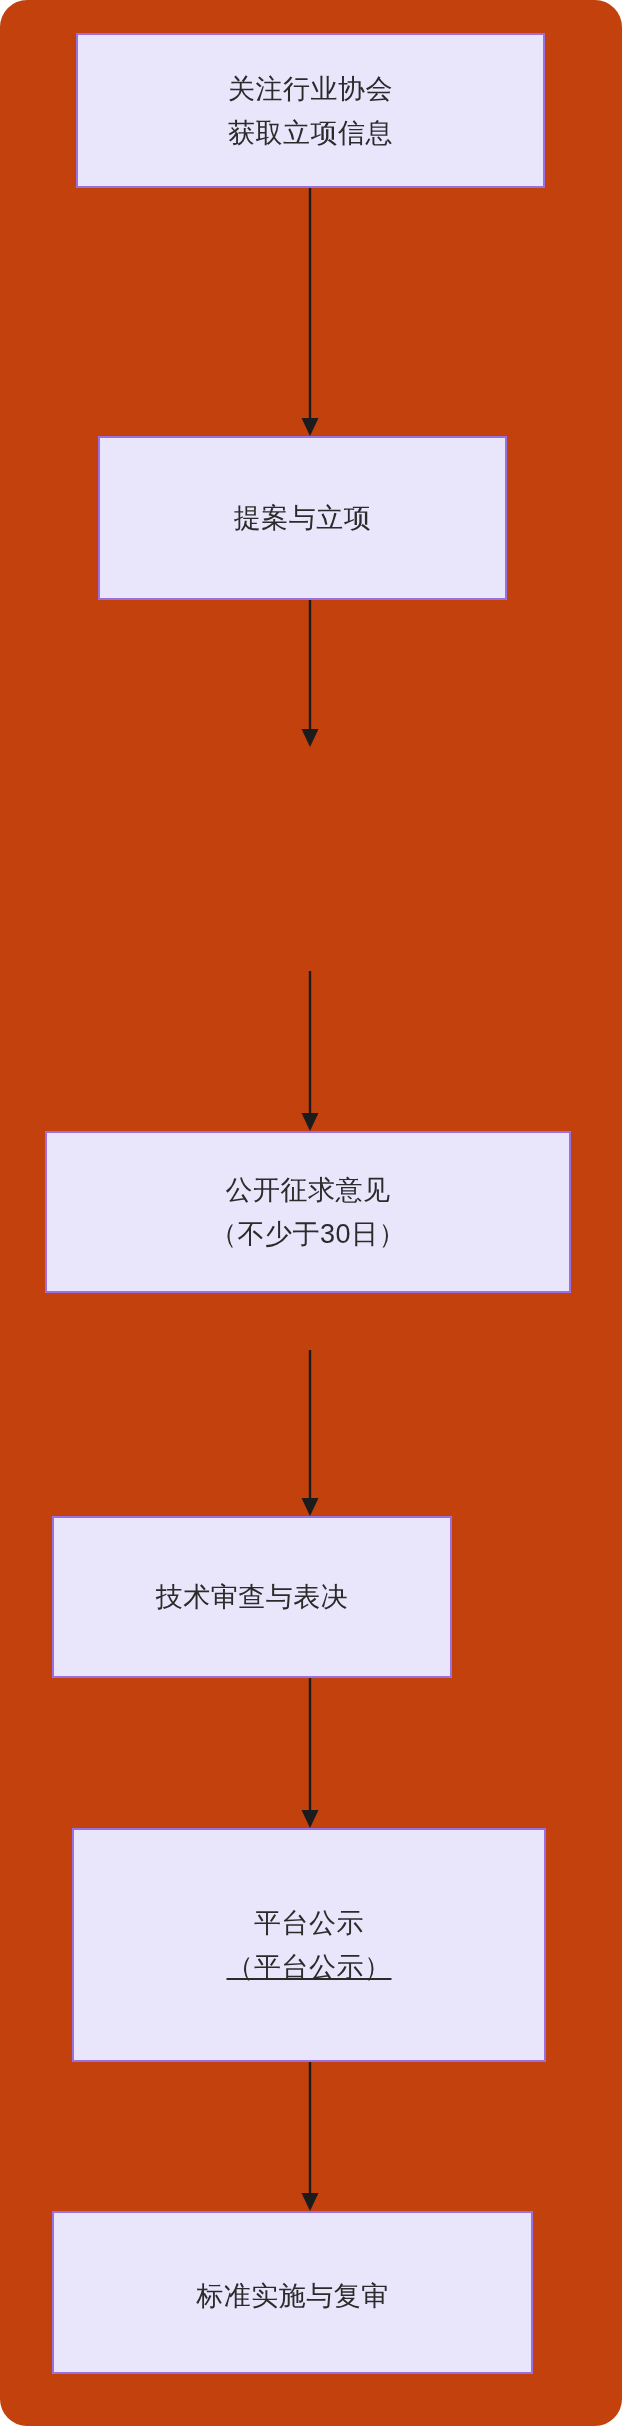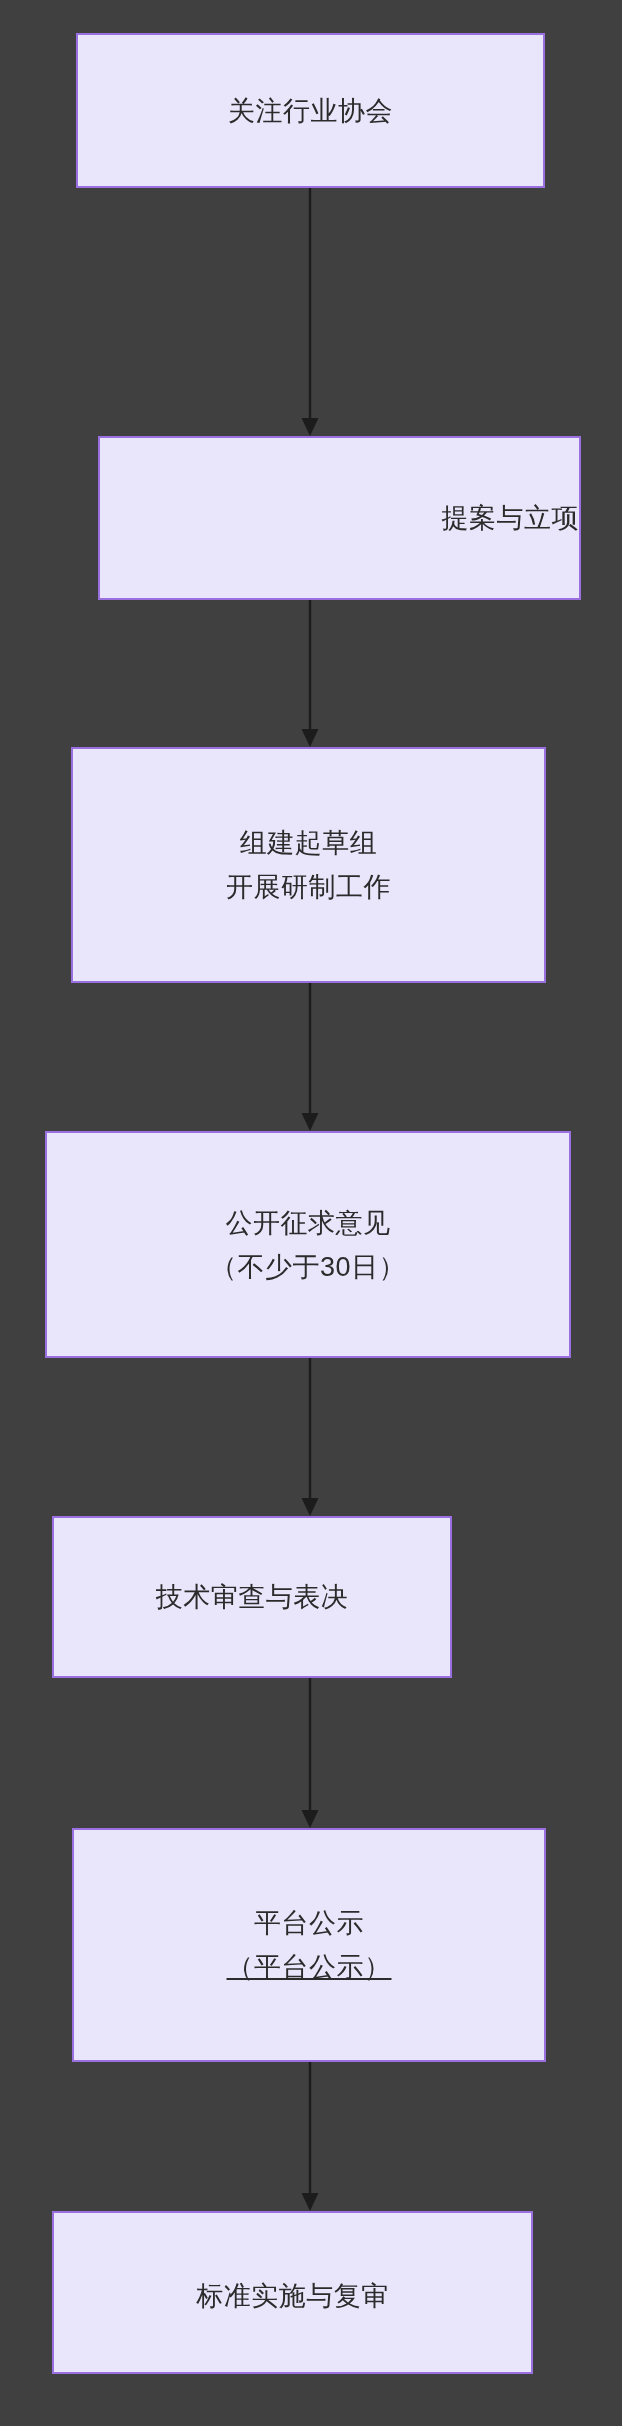"关注行业协会" div { background: #404040 -> #c2410c; border-radius: none -> 27px }
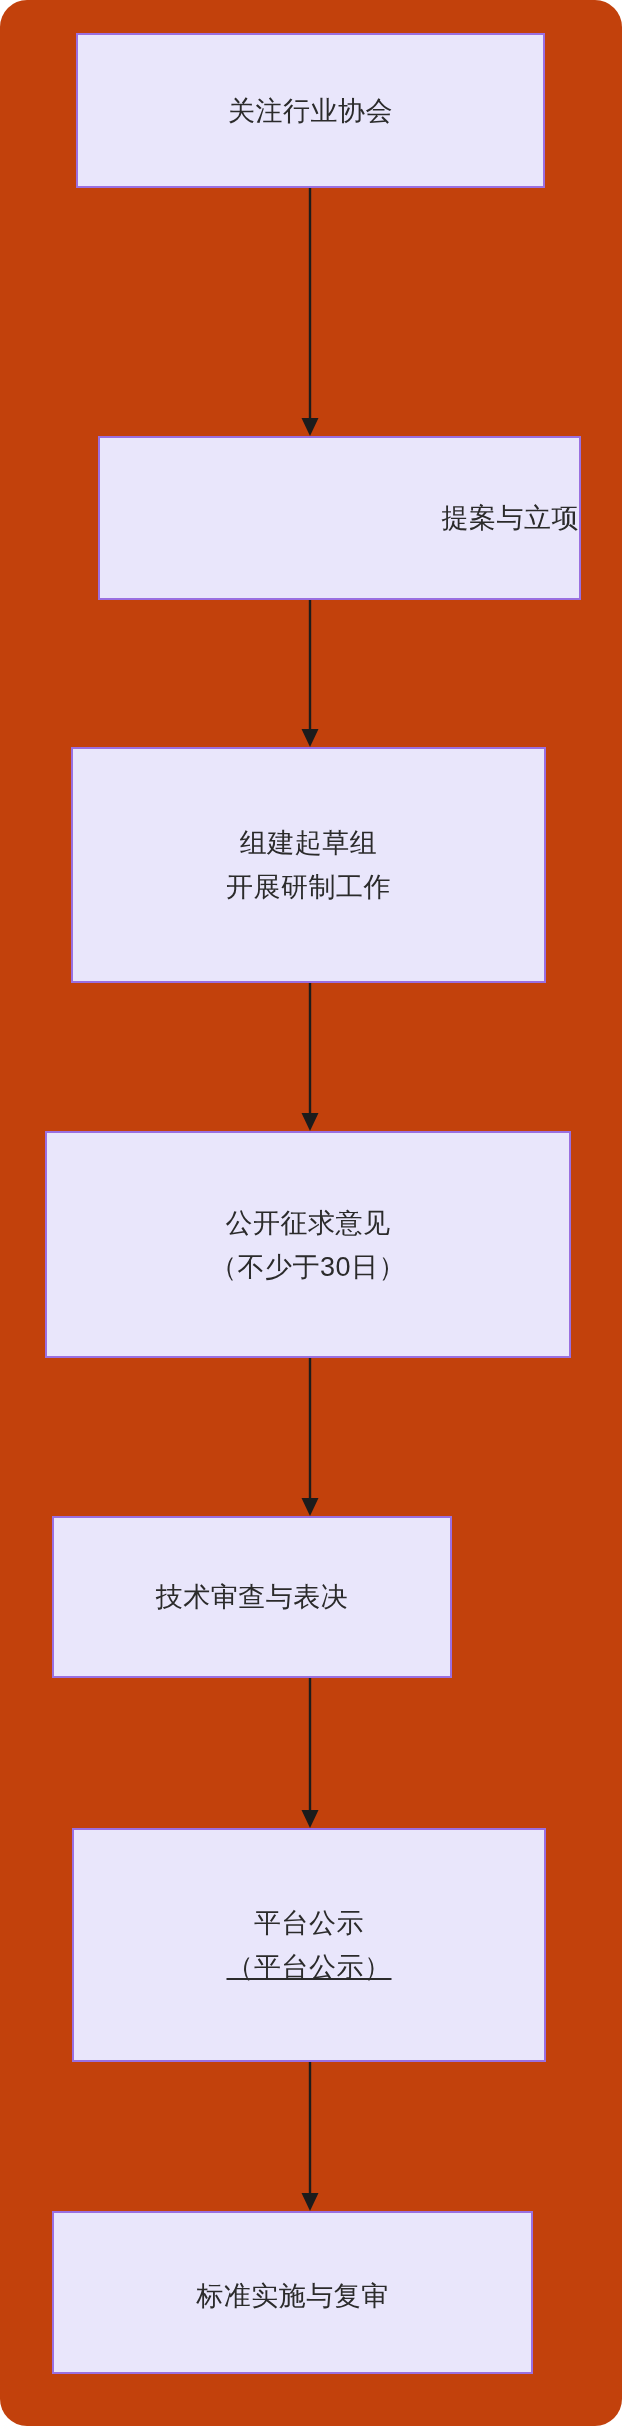"获取立项信息" div.node-line { html: none -> <div>获取立项信息</div> }
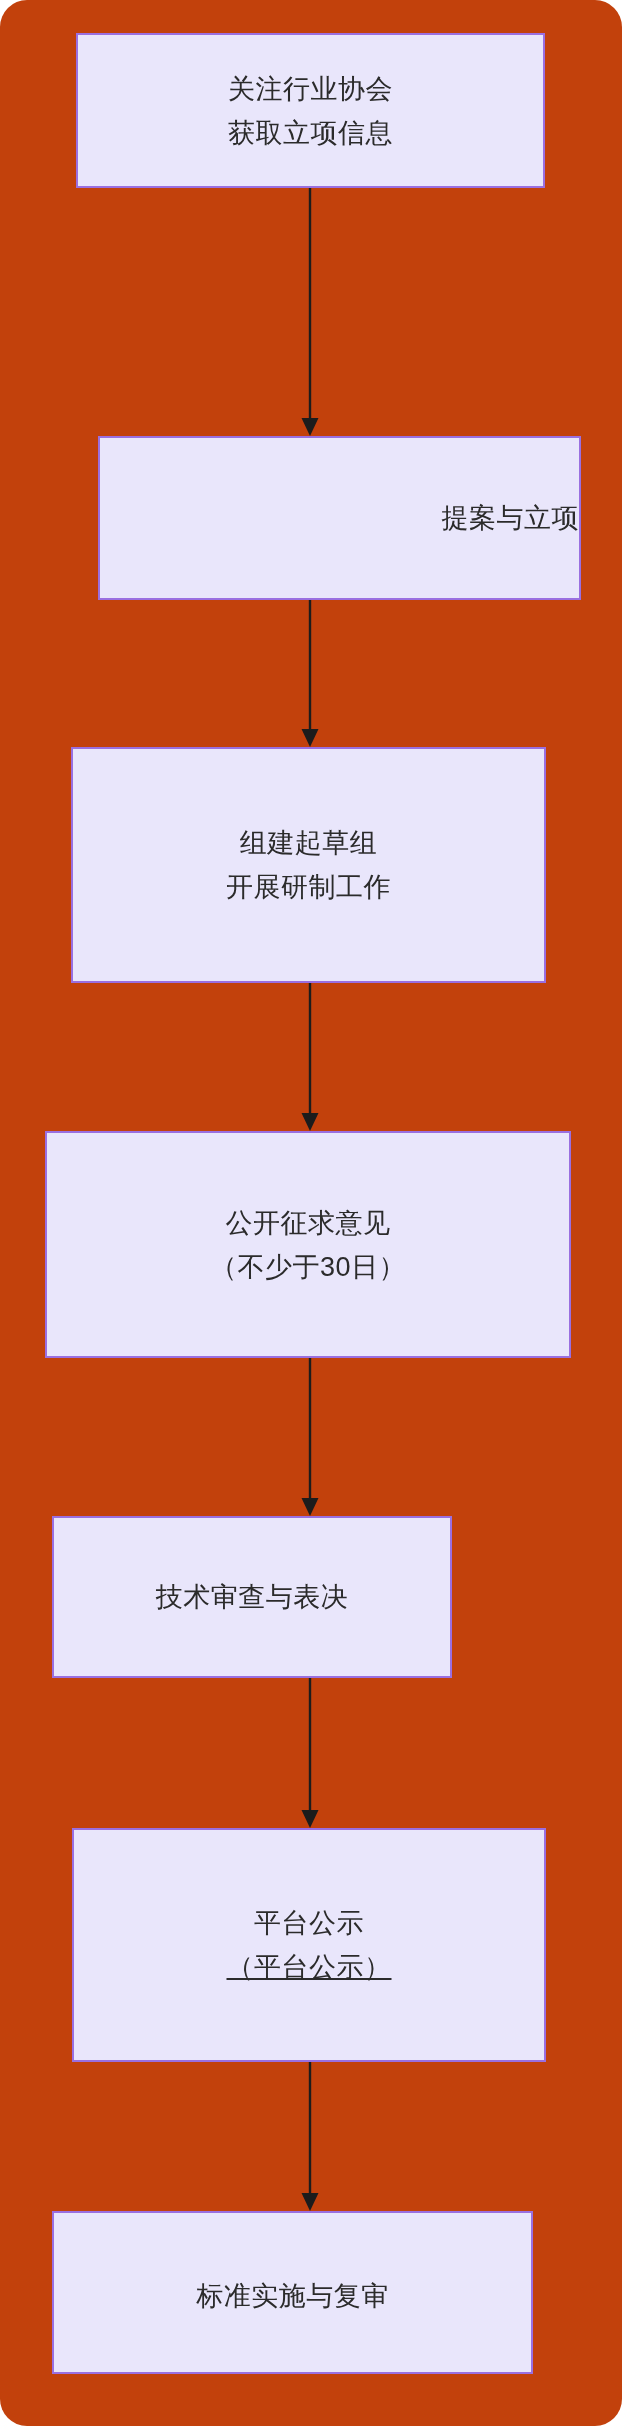"提案与立项" div.node { align-items: flex-end -> none; width: 483px -> 409px }
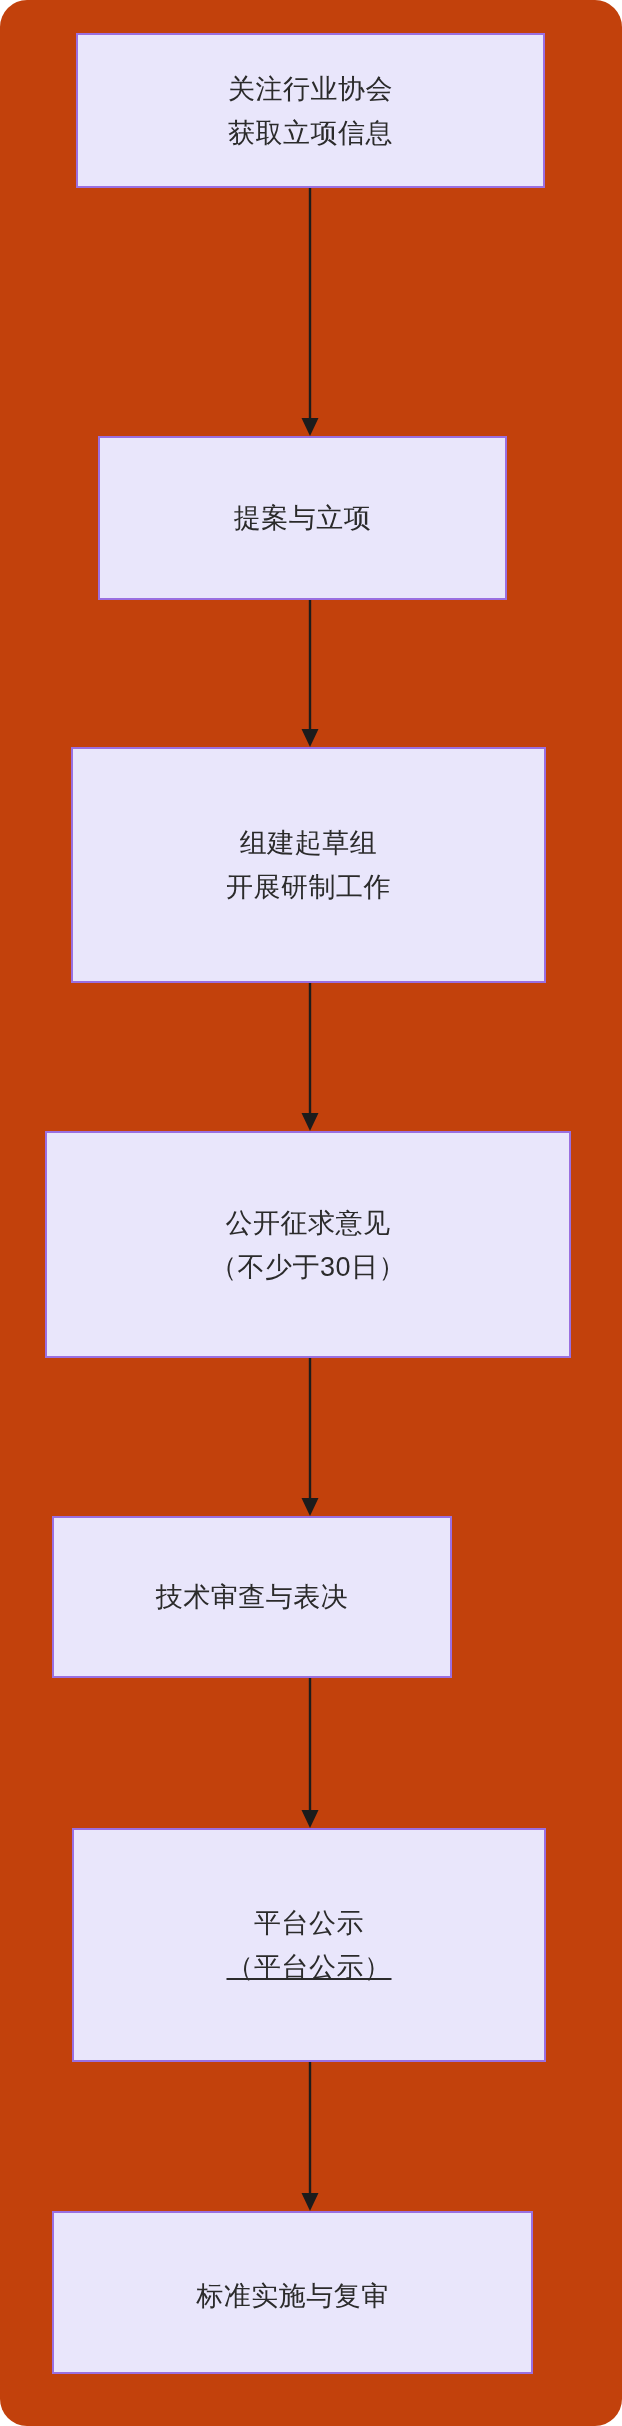"组建起草组" div.node { html: <div> <div>组建起草组</div> <div>开展研制工作</div> </div> -> none }
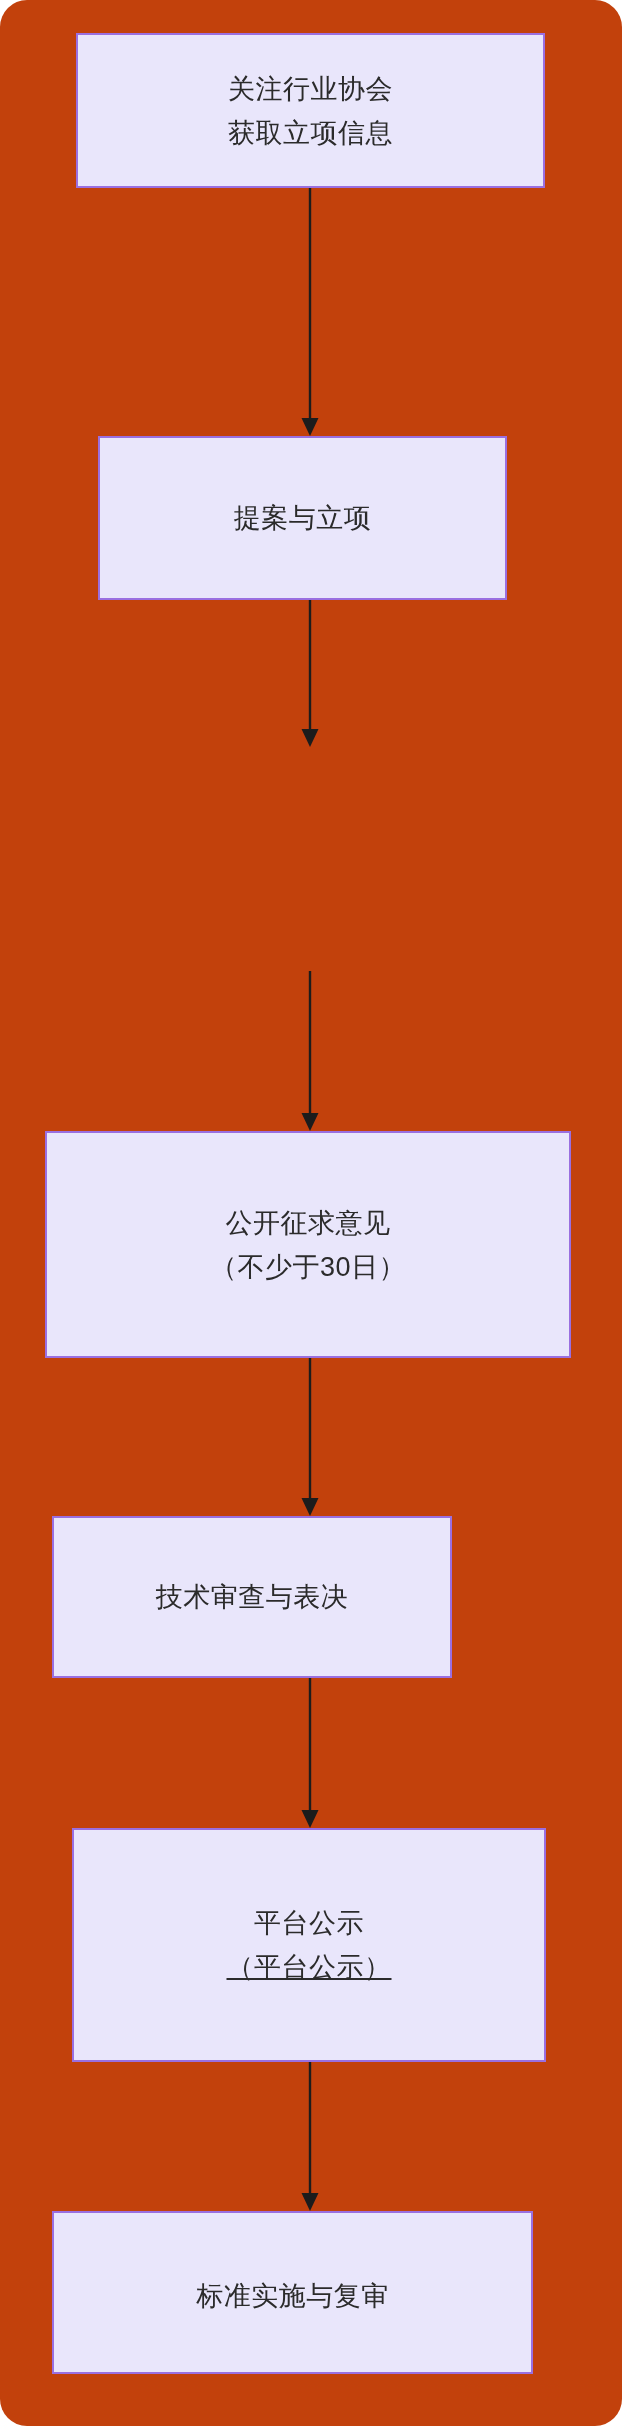"公开征求意见" div.node { height: 227px -> 162px }
